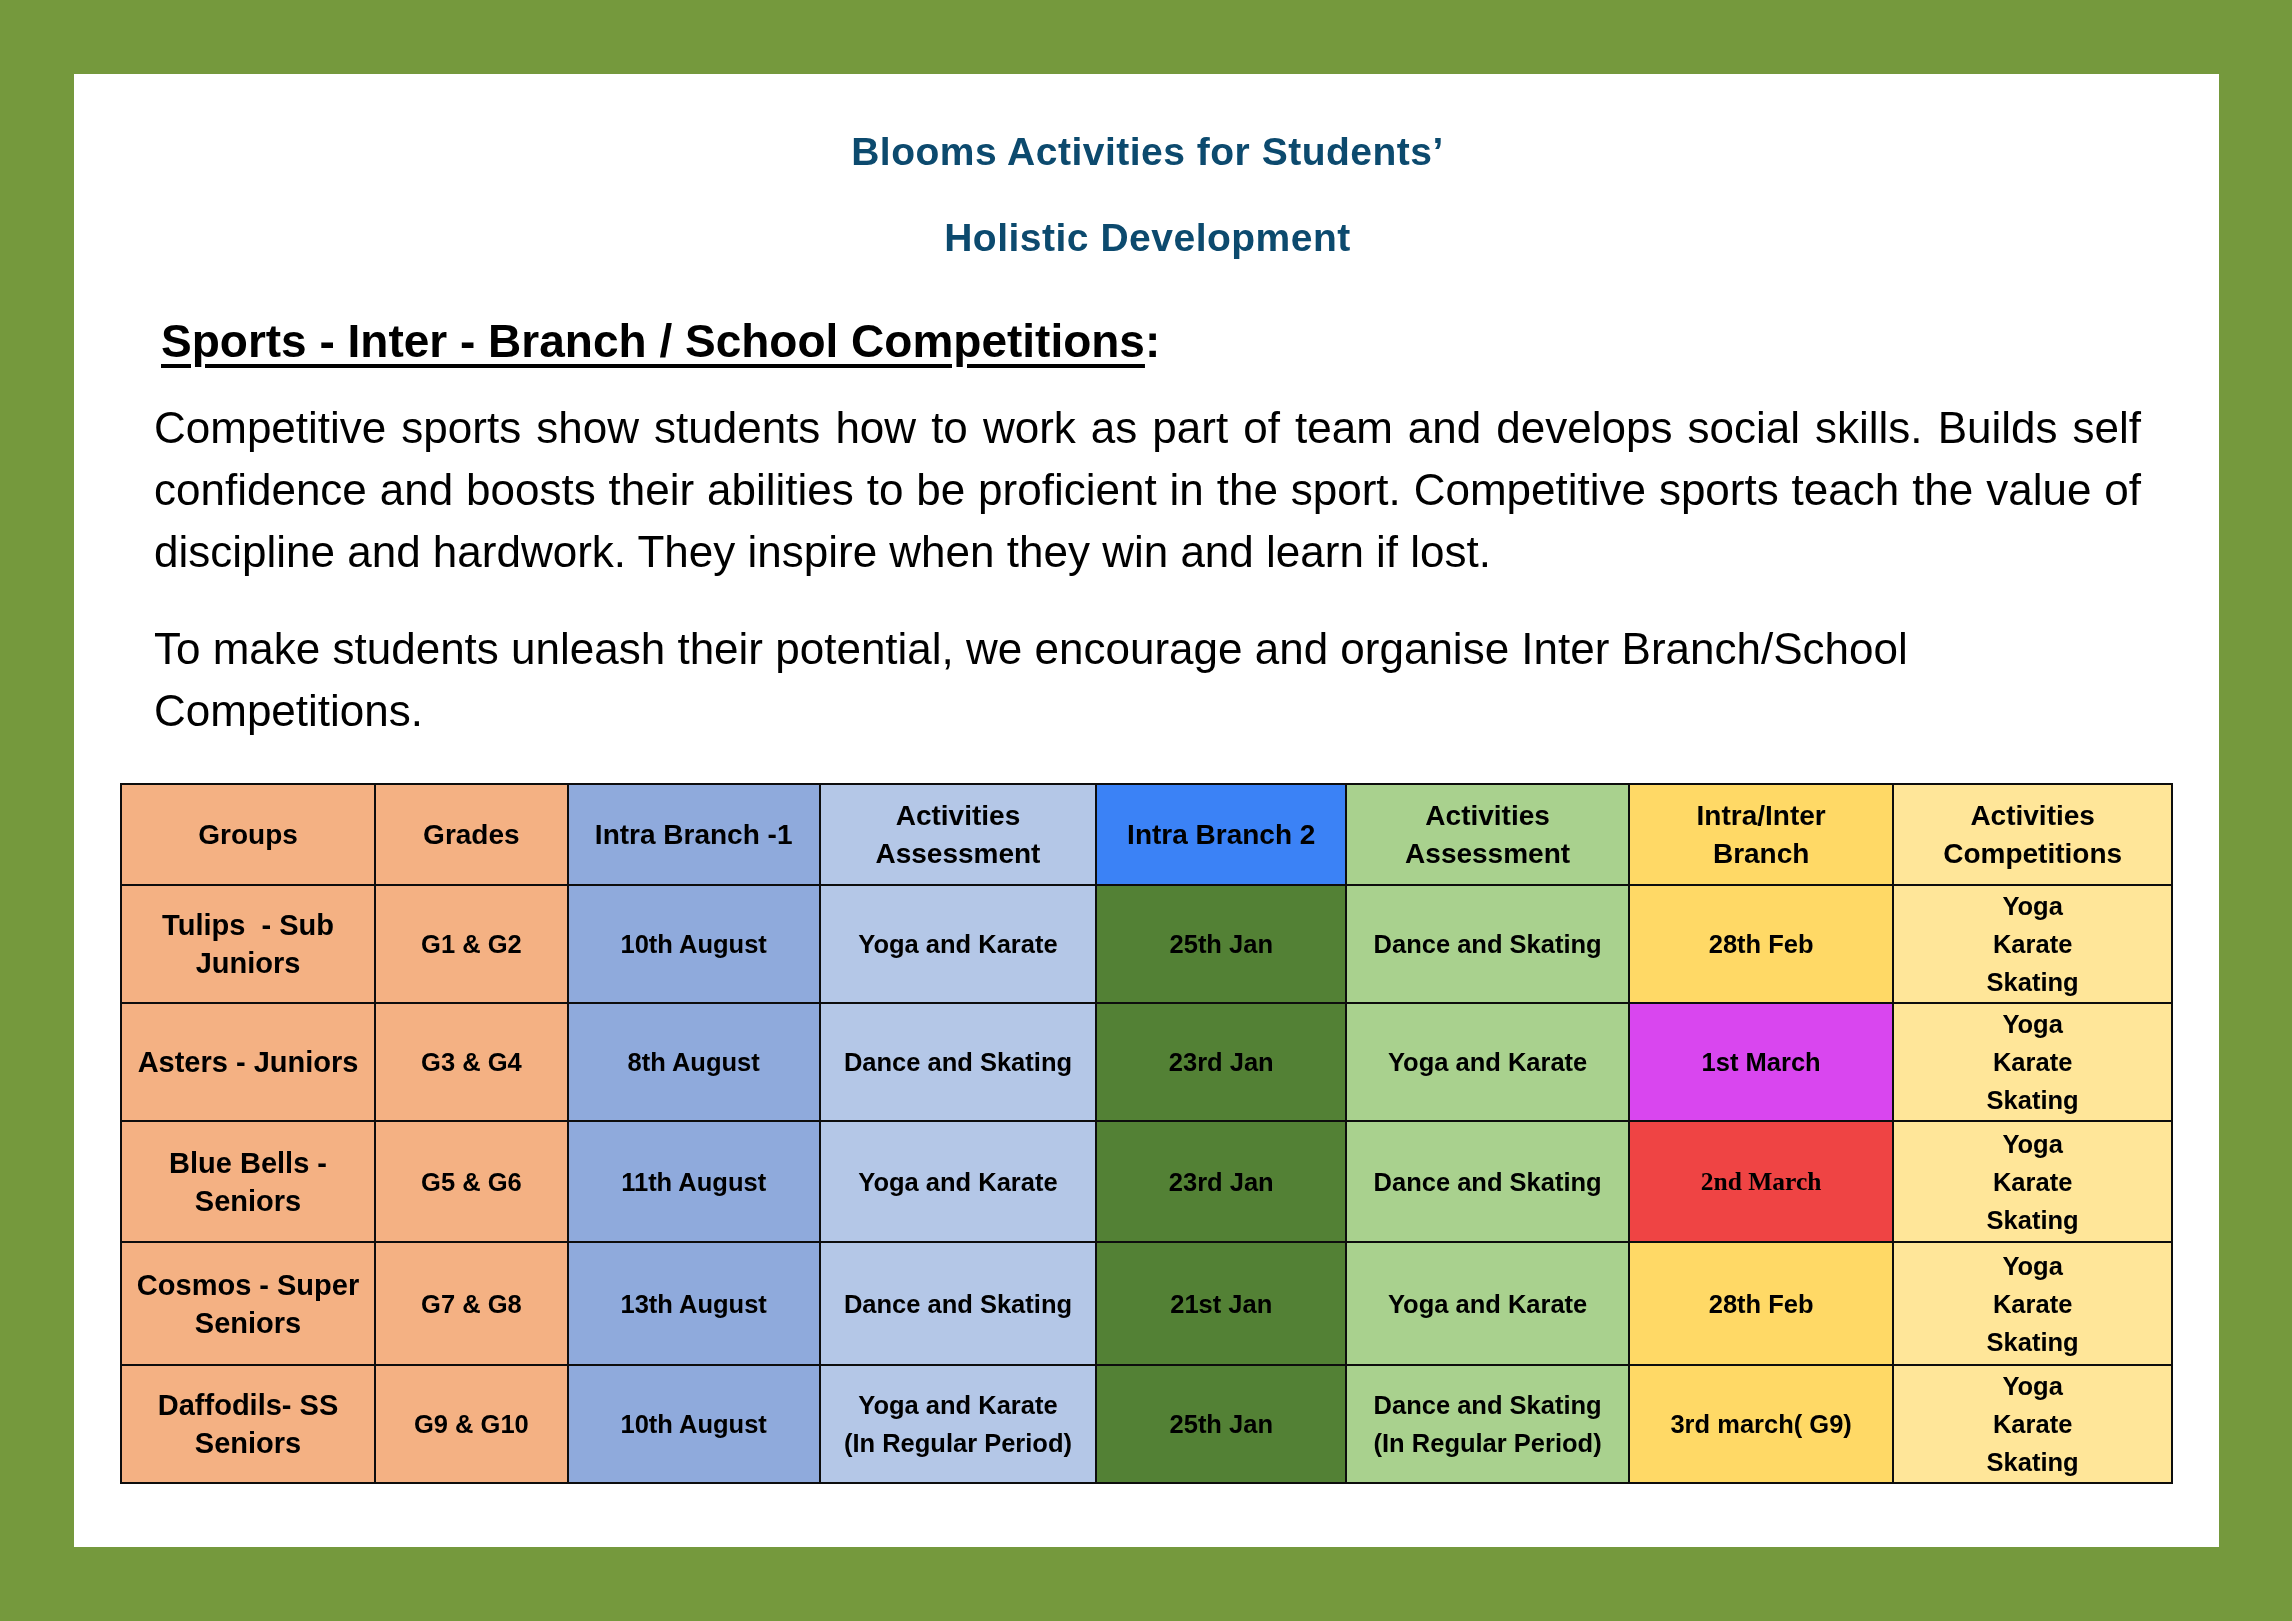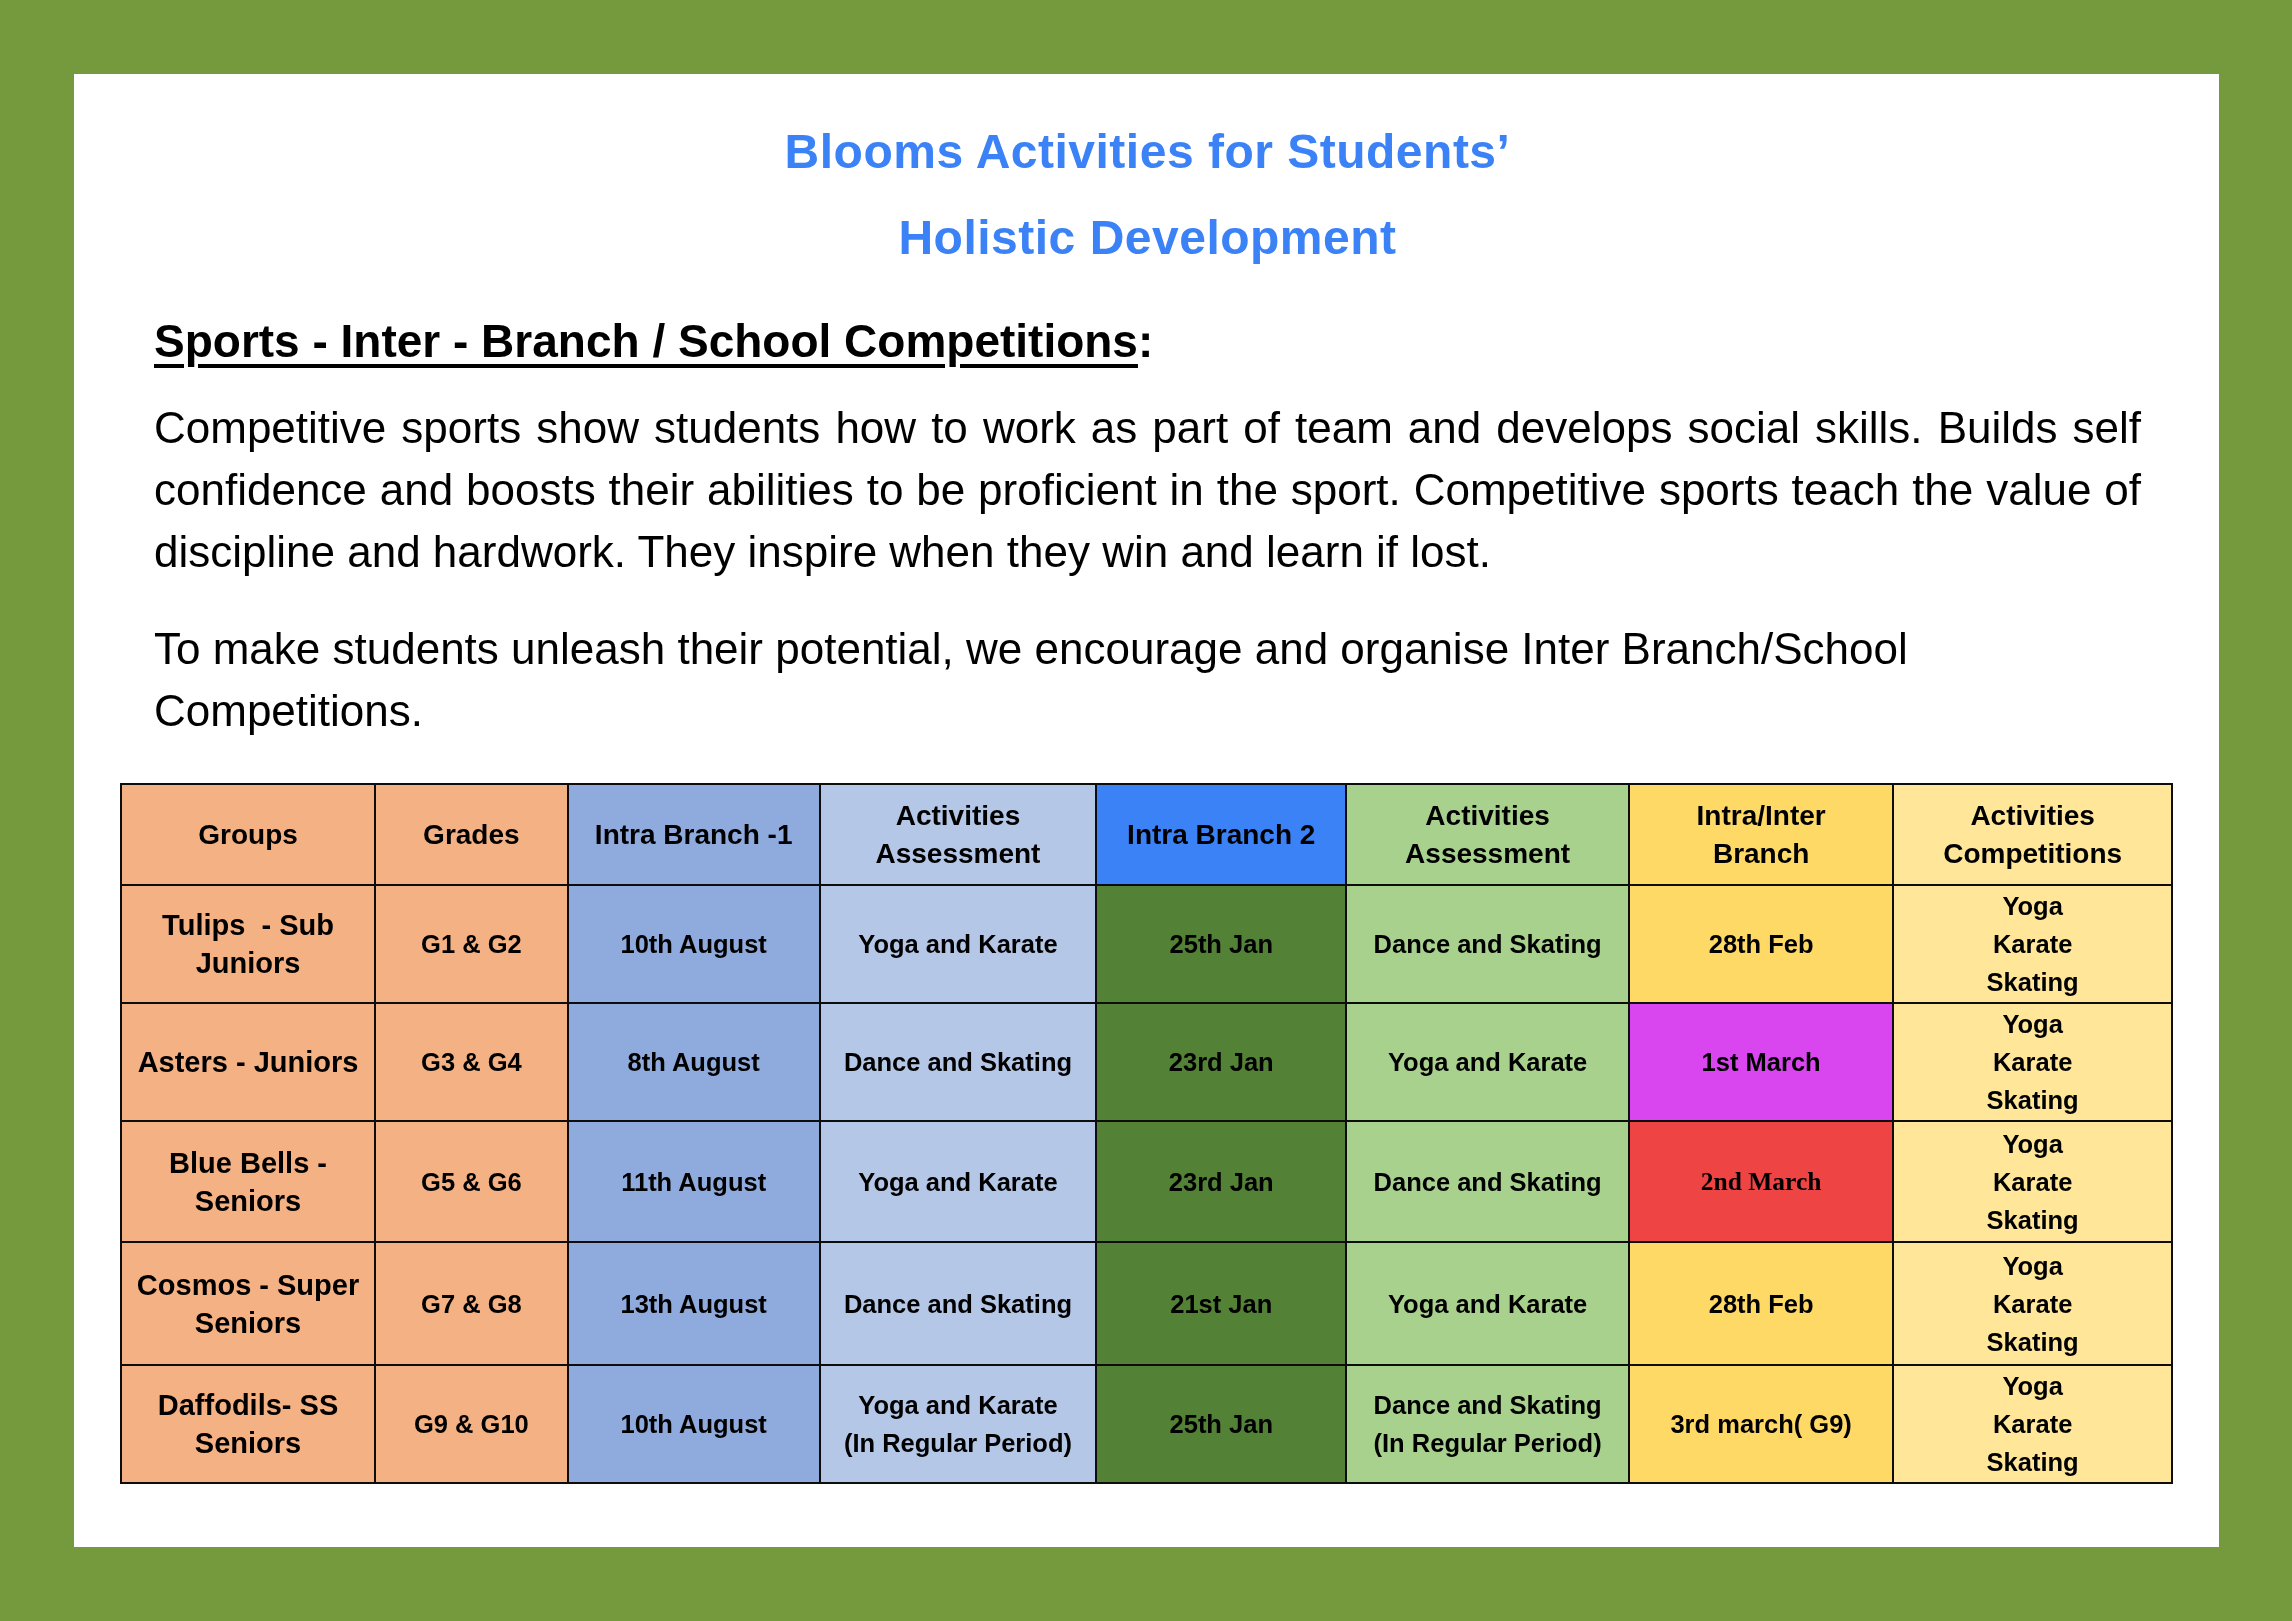"Blooms Activities for Students’" .title { color: #3b82f6 -> #0c4a6e; font-size: 48px -> 39px }
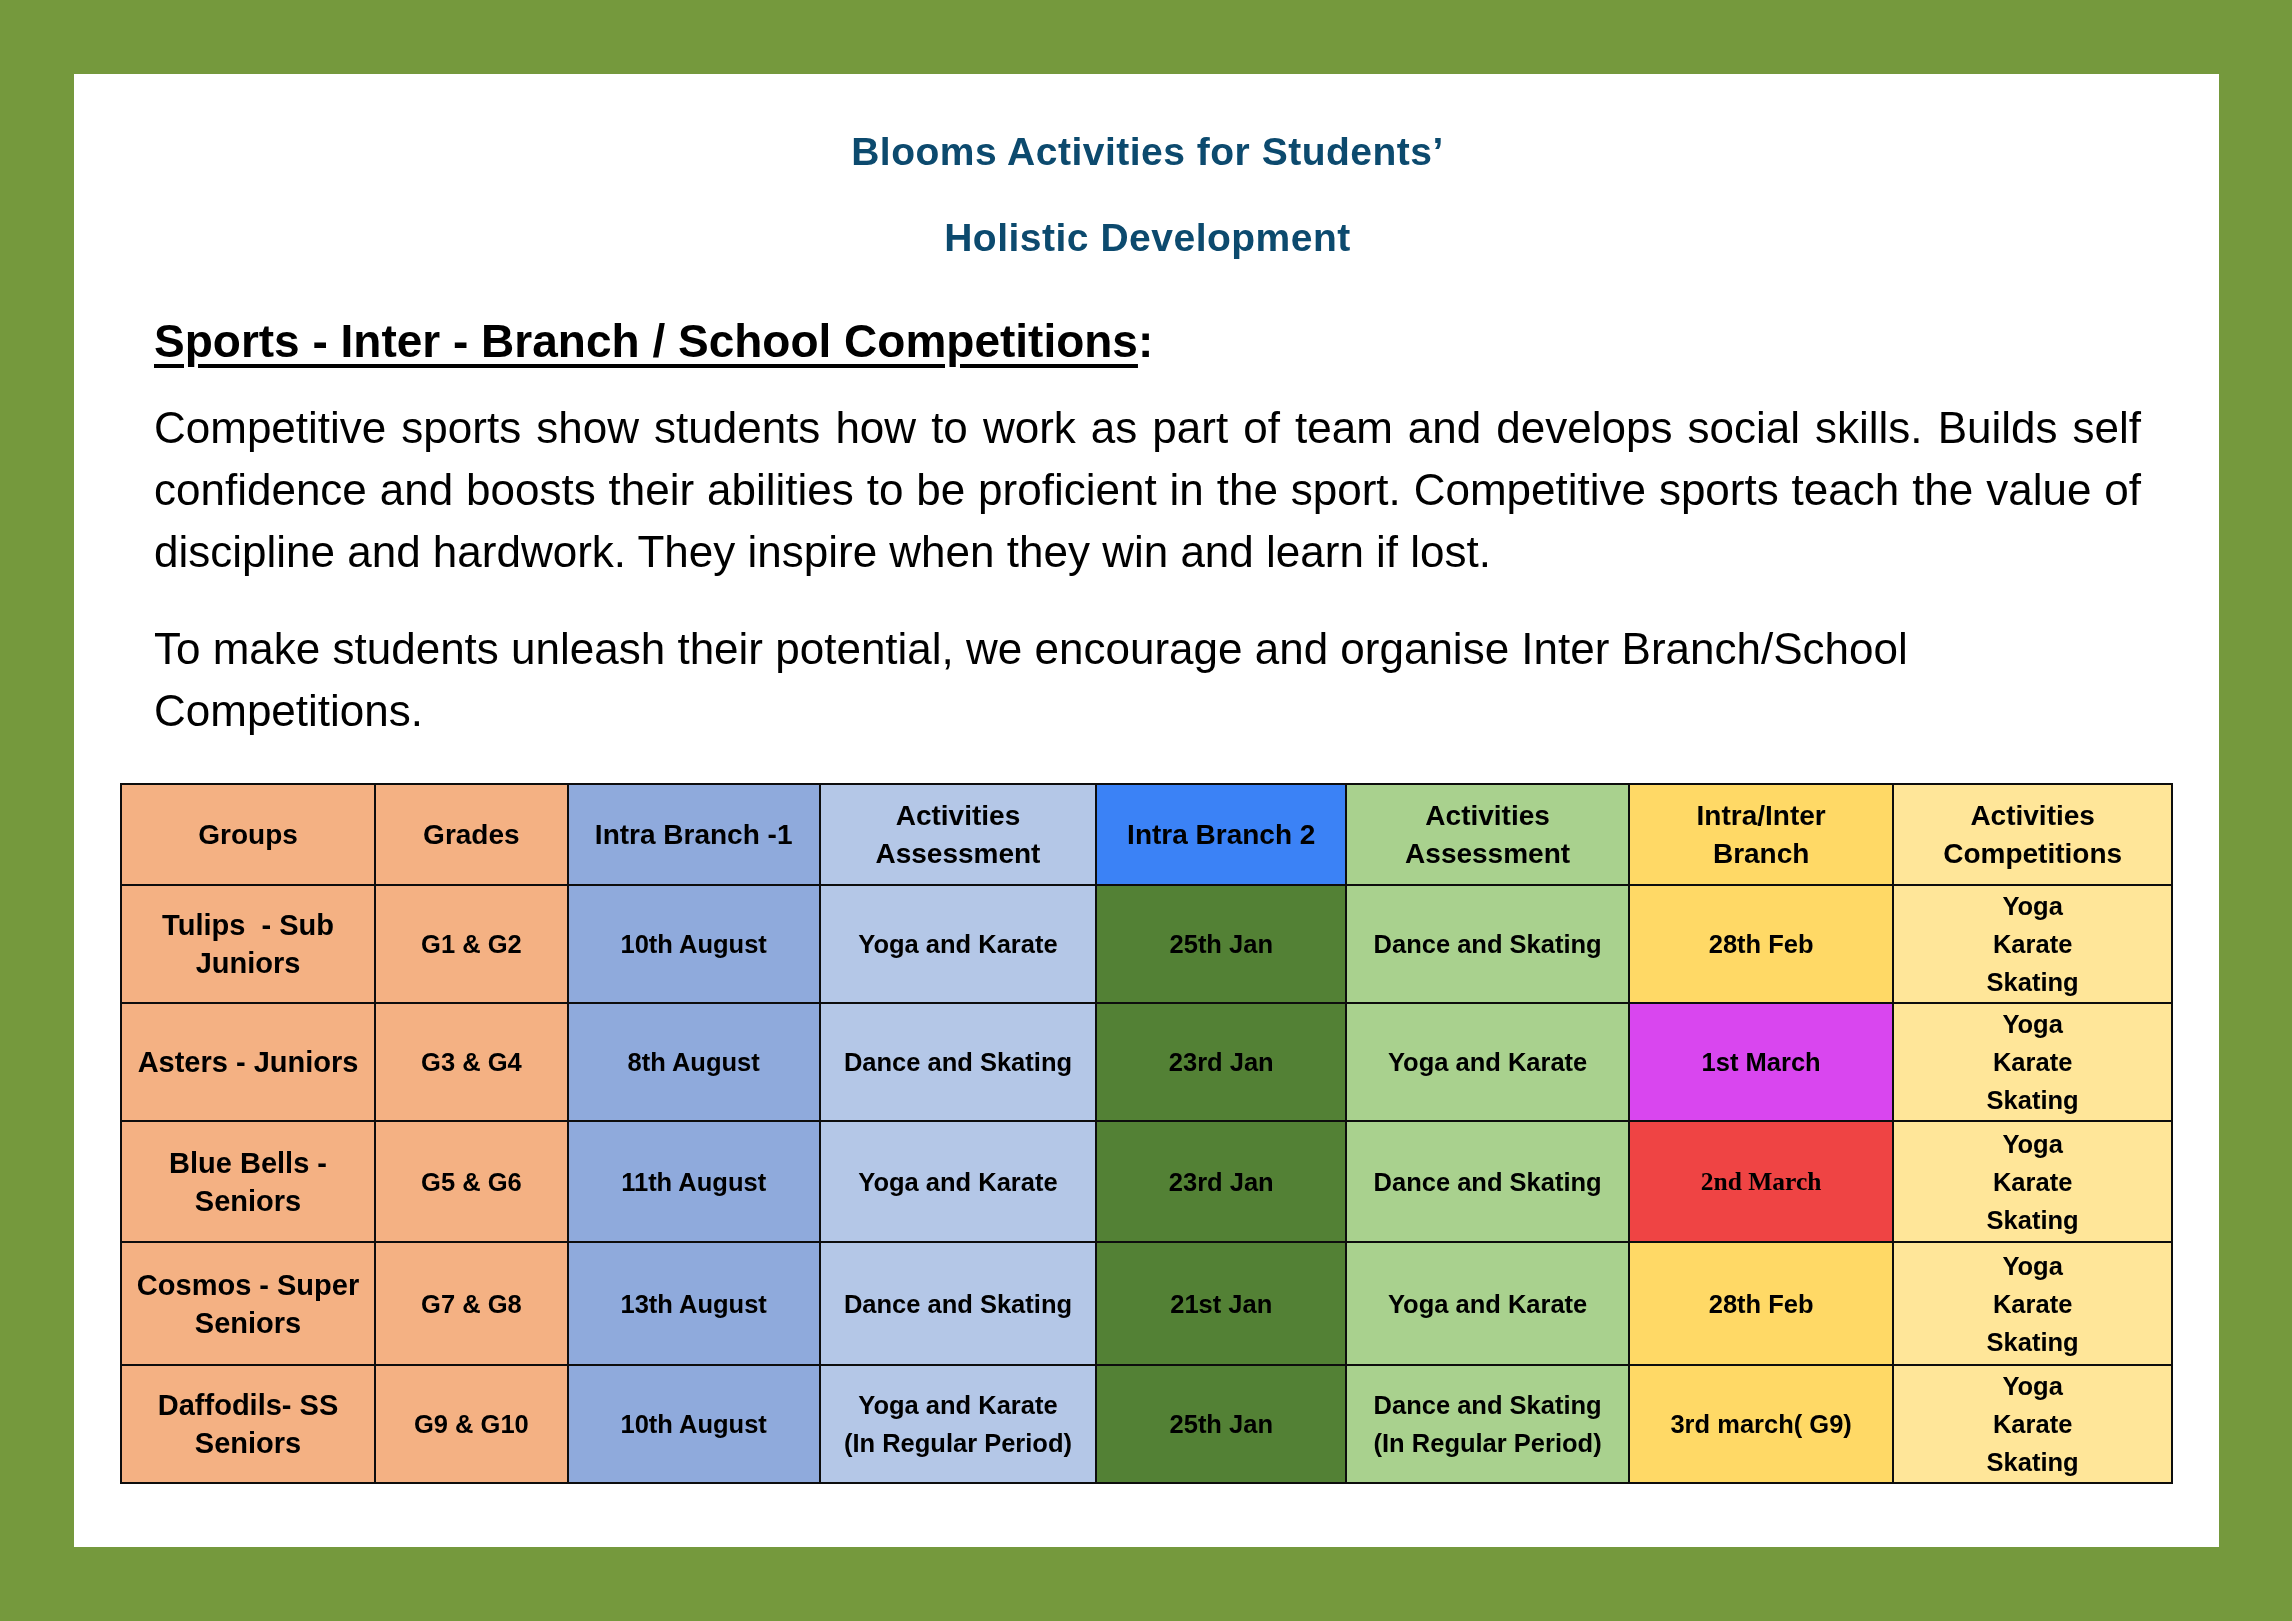"Sports - Inter - Branch" .section-heading { margin: 33px 0 29px 0 -> 33px 0 29px 7px }
